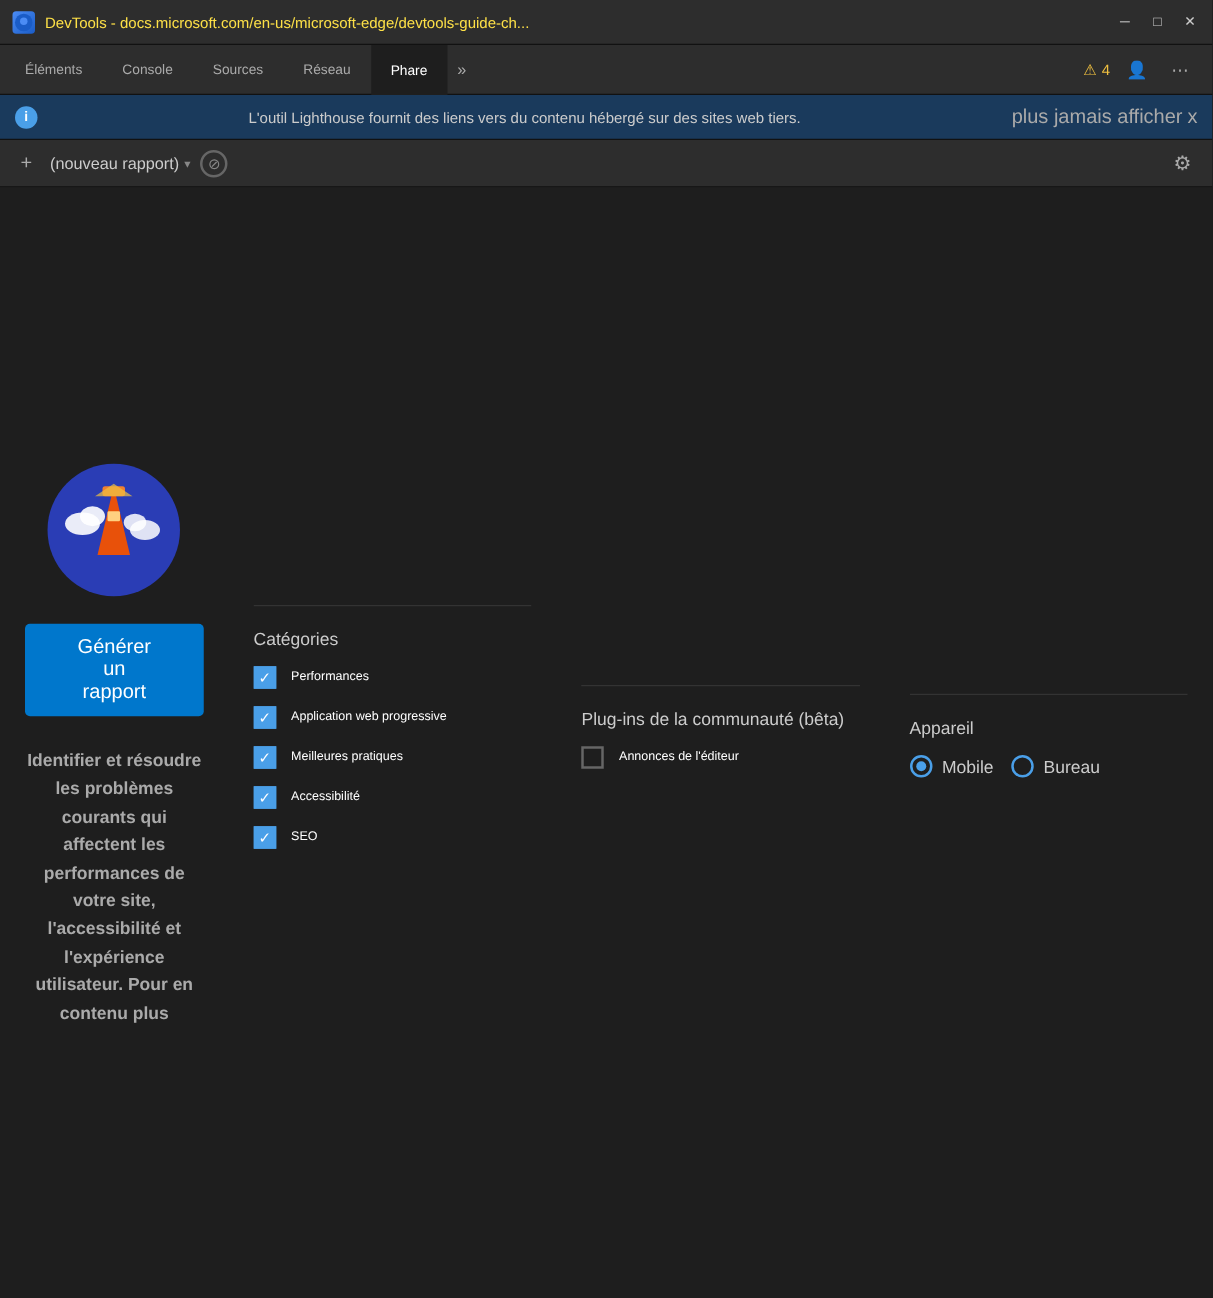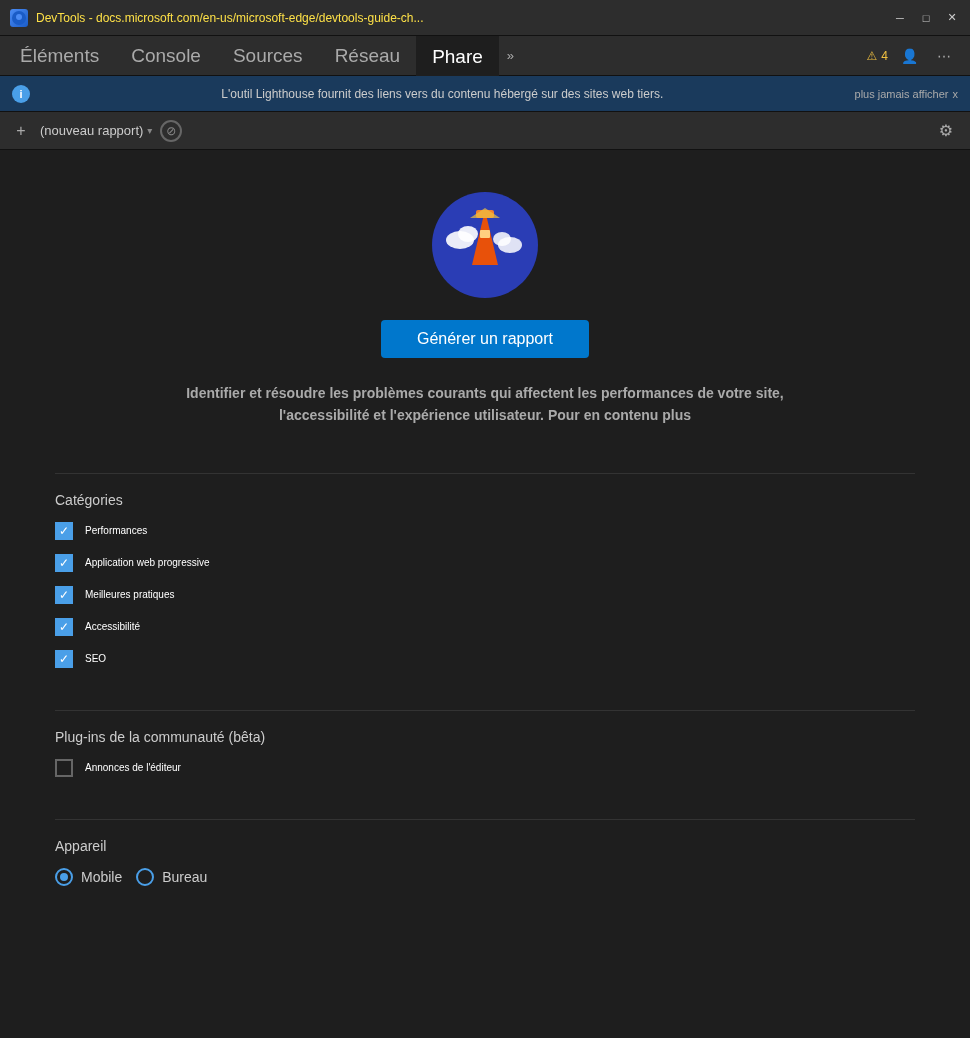"Éléments" .tab { font-size: 19px -> 11px }
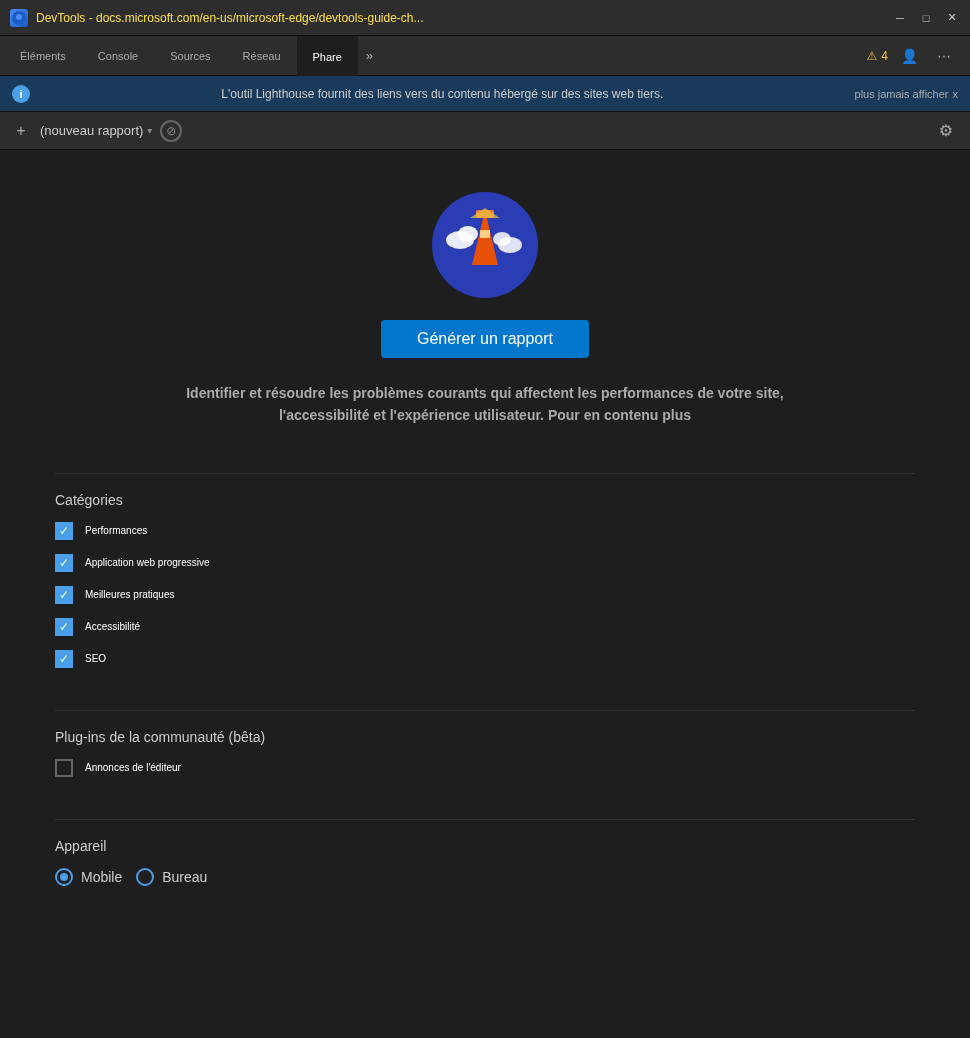"plus jamais afficher" .info-dismiss { font-size: 11px -> 16px }
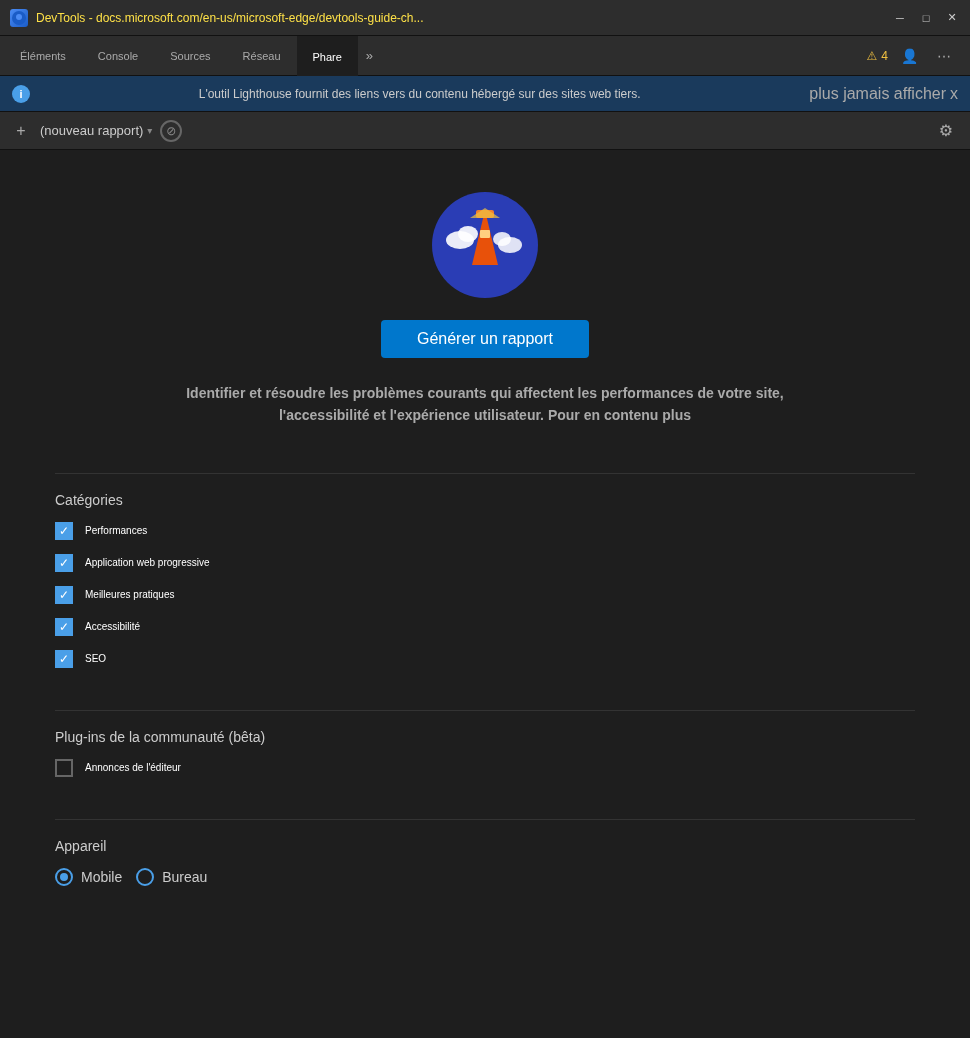"Générer un rapport" .main-content { flex-direction: column -> row }
